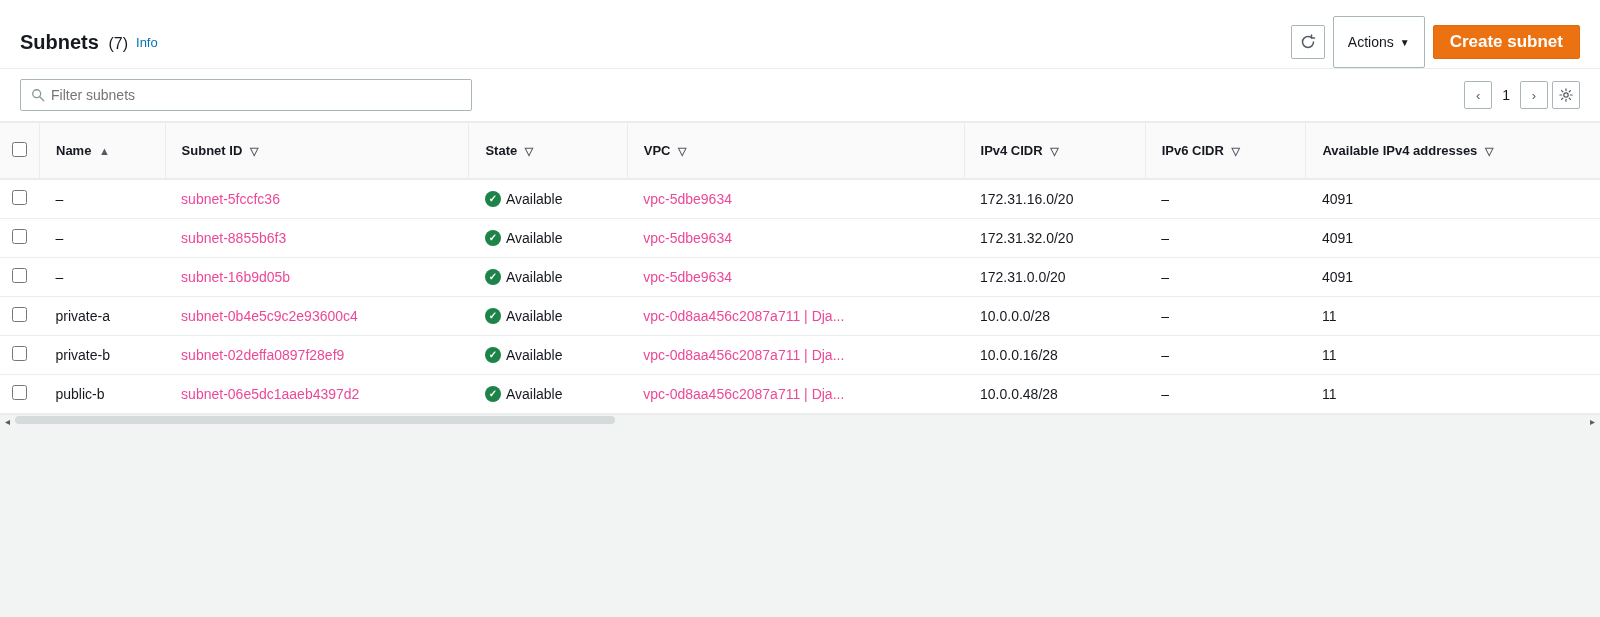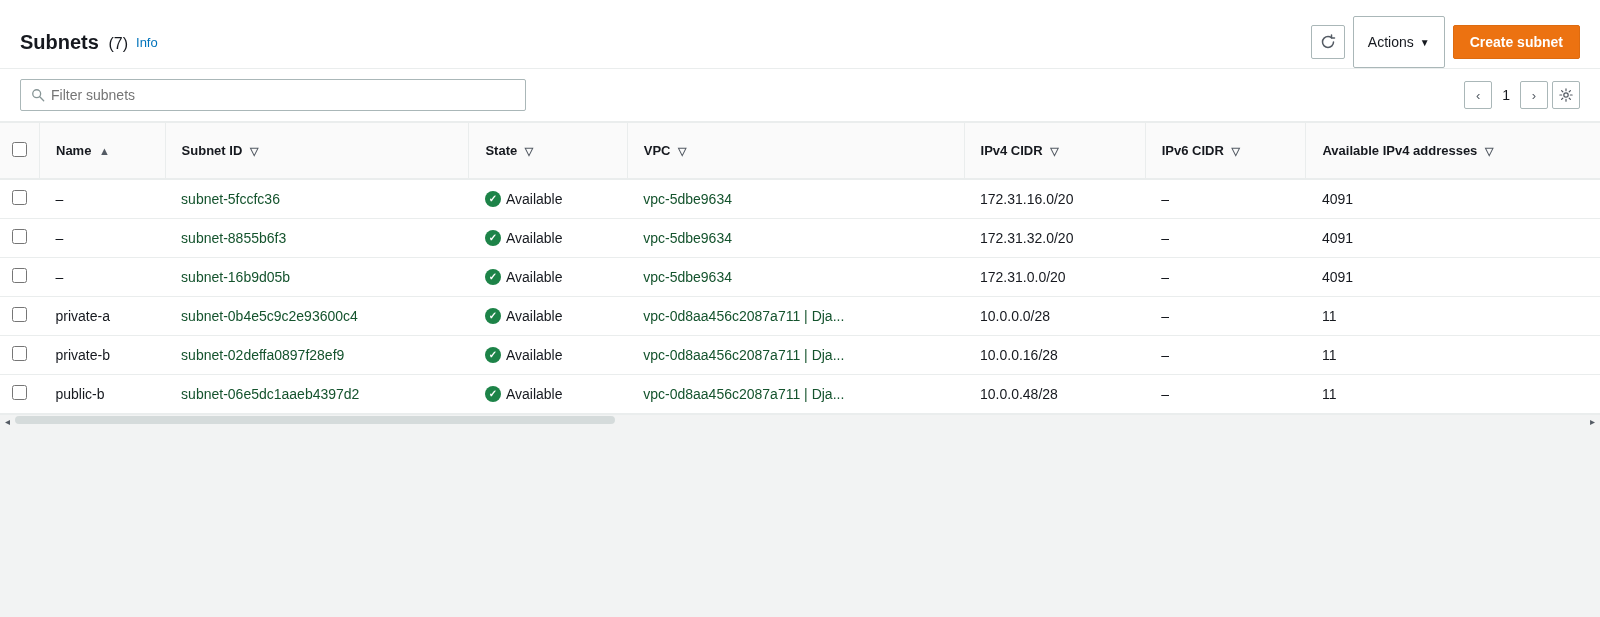"Create subnet" .create-btn { font-size: 14px -> 17px }
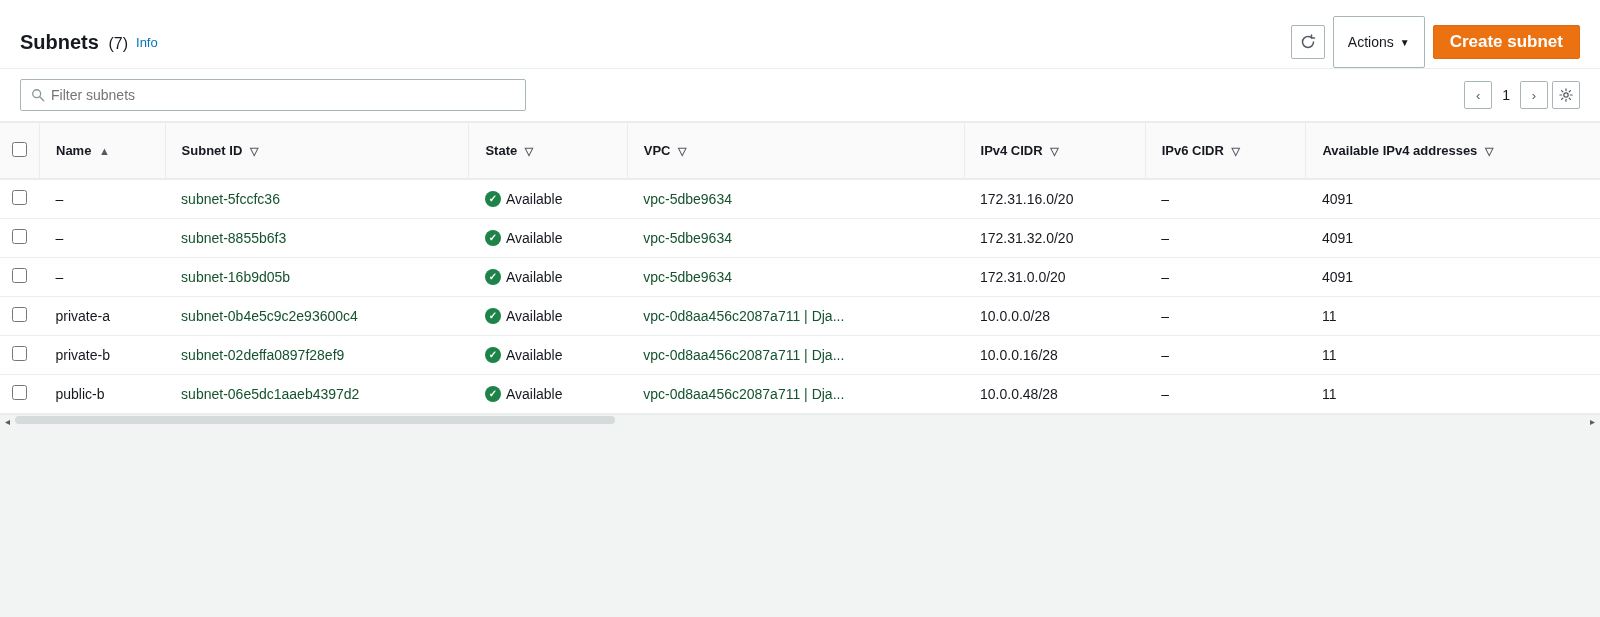"Filter subnets" .search-box { width: 506px -> 452px }
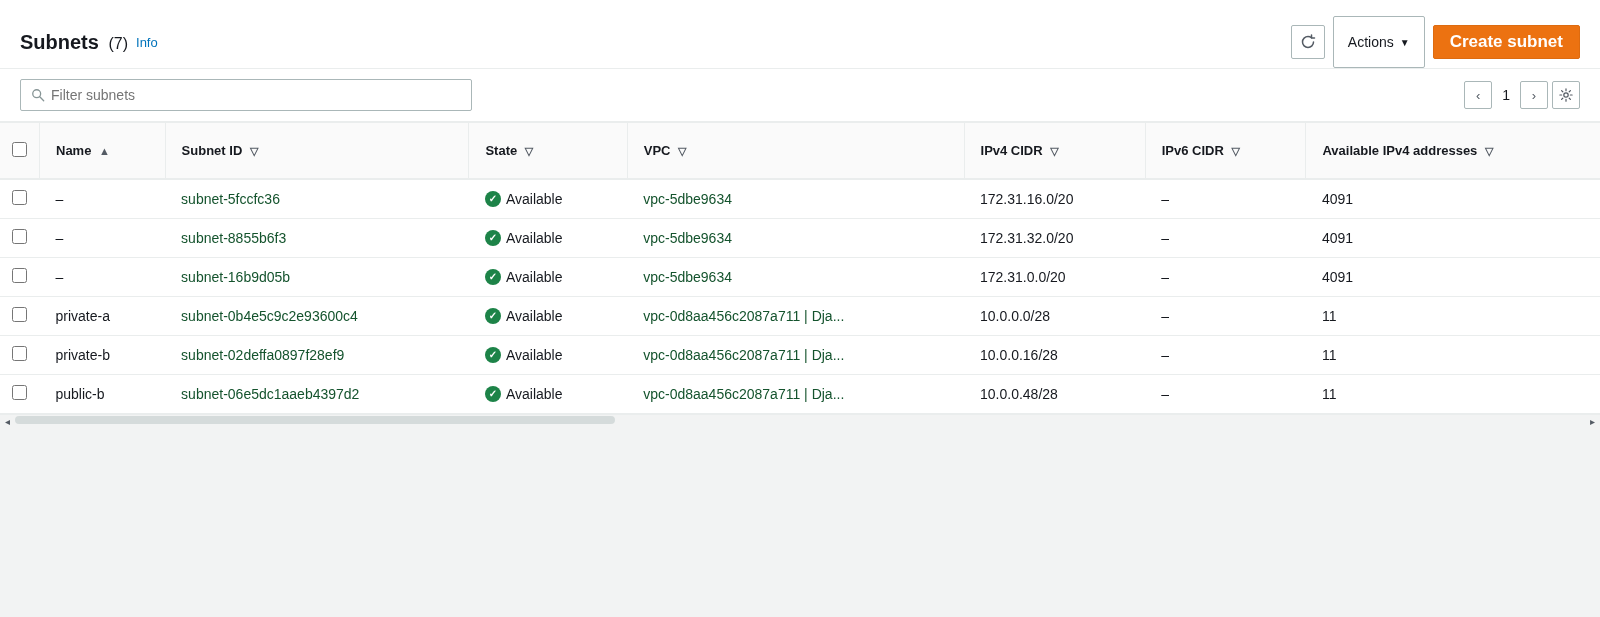"subnet-5fccfc36" .link { color: #14532d -> #ec4899 }
